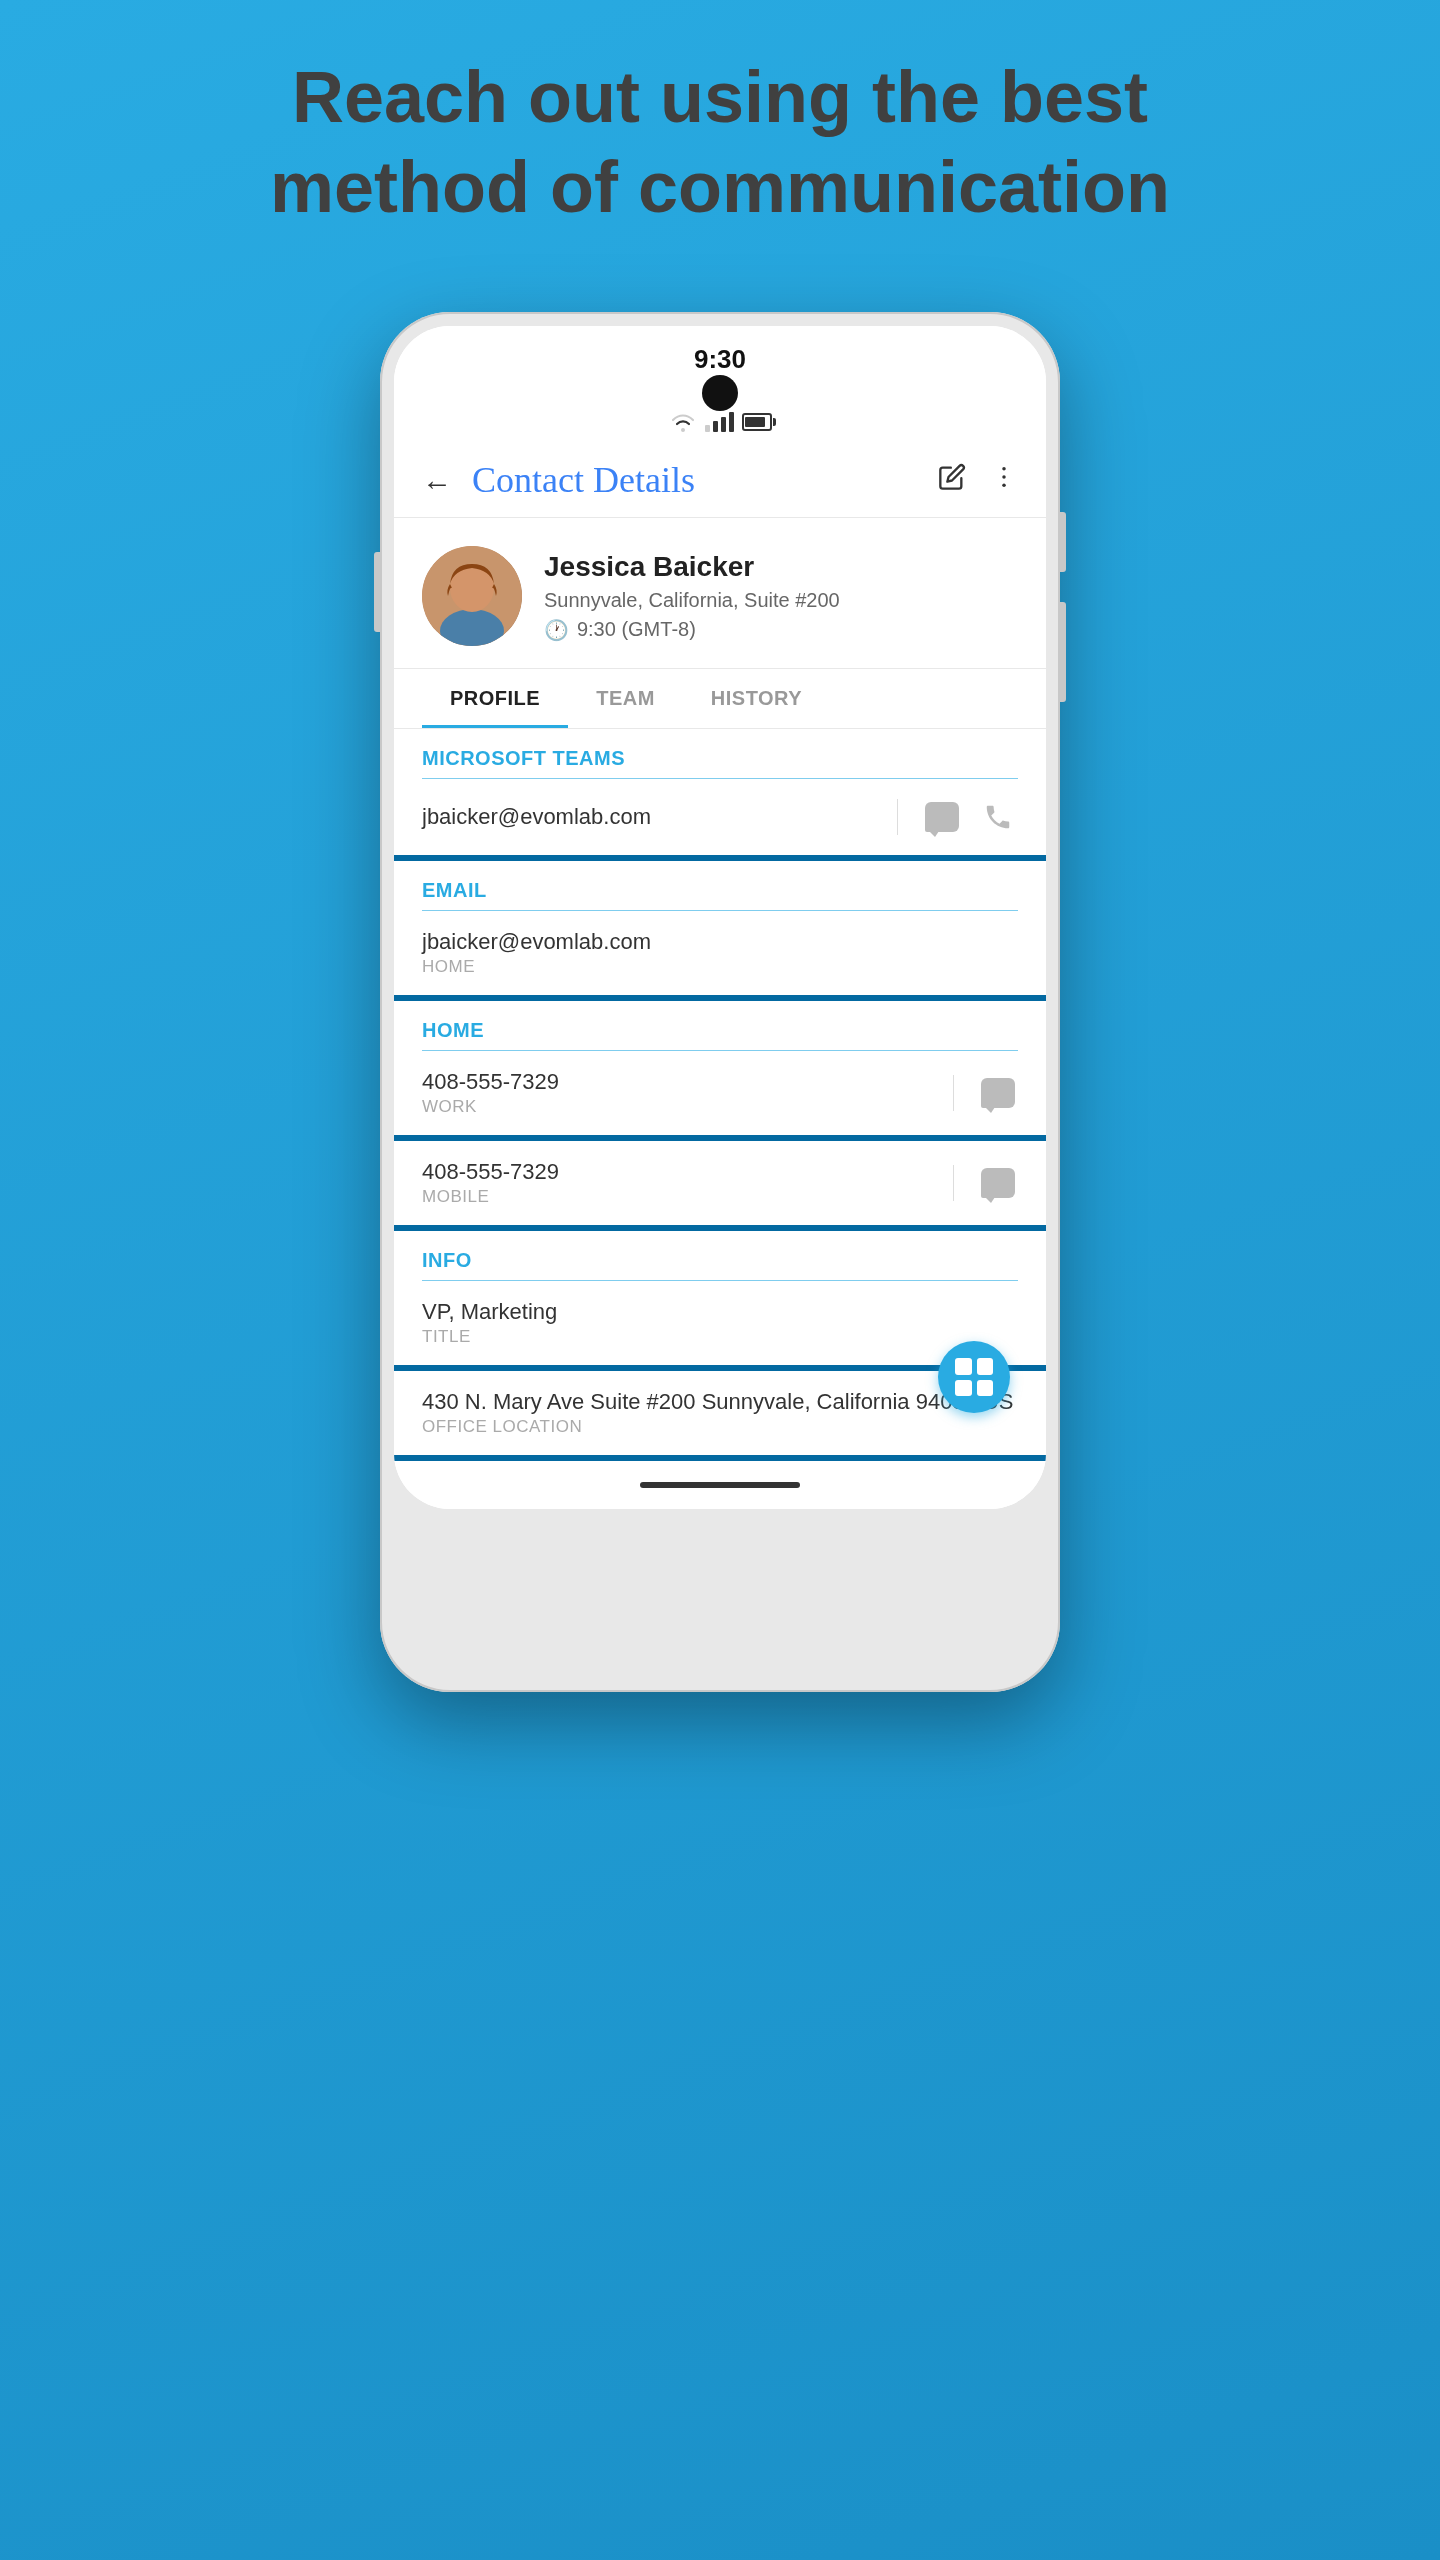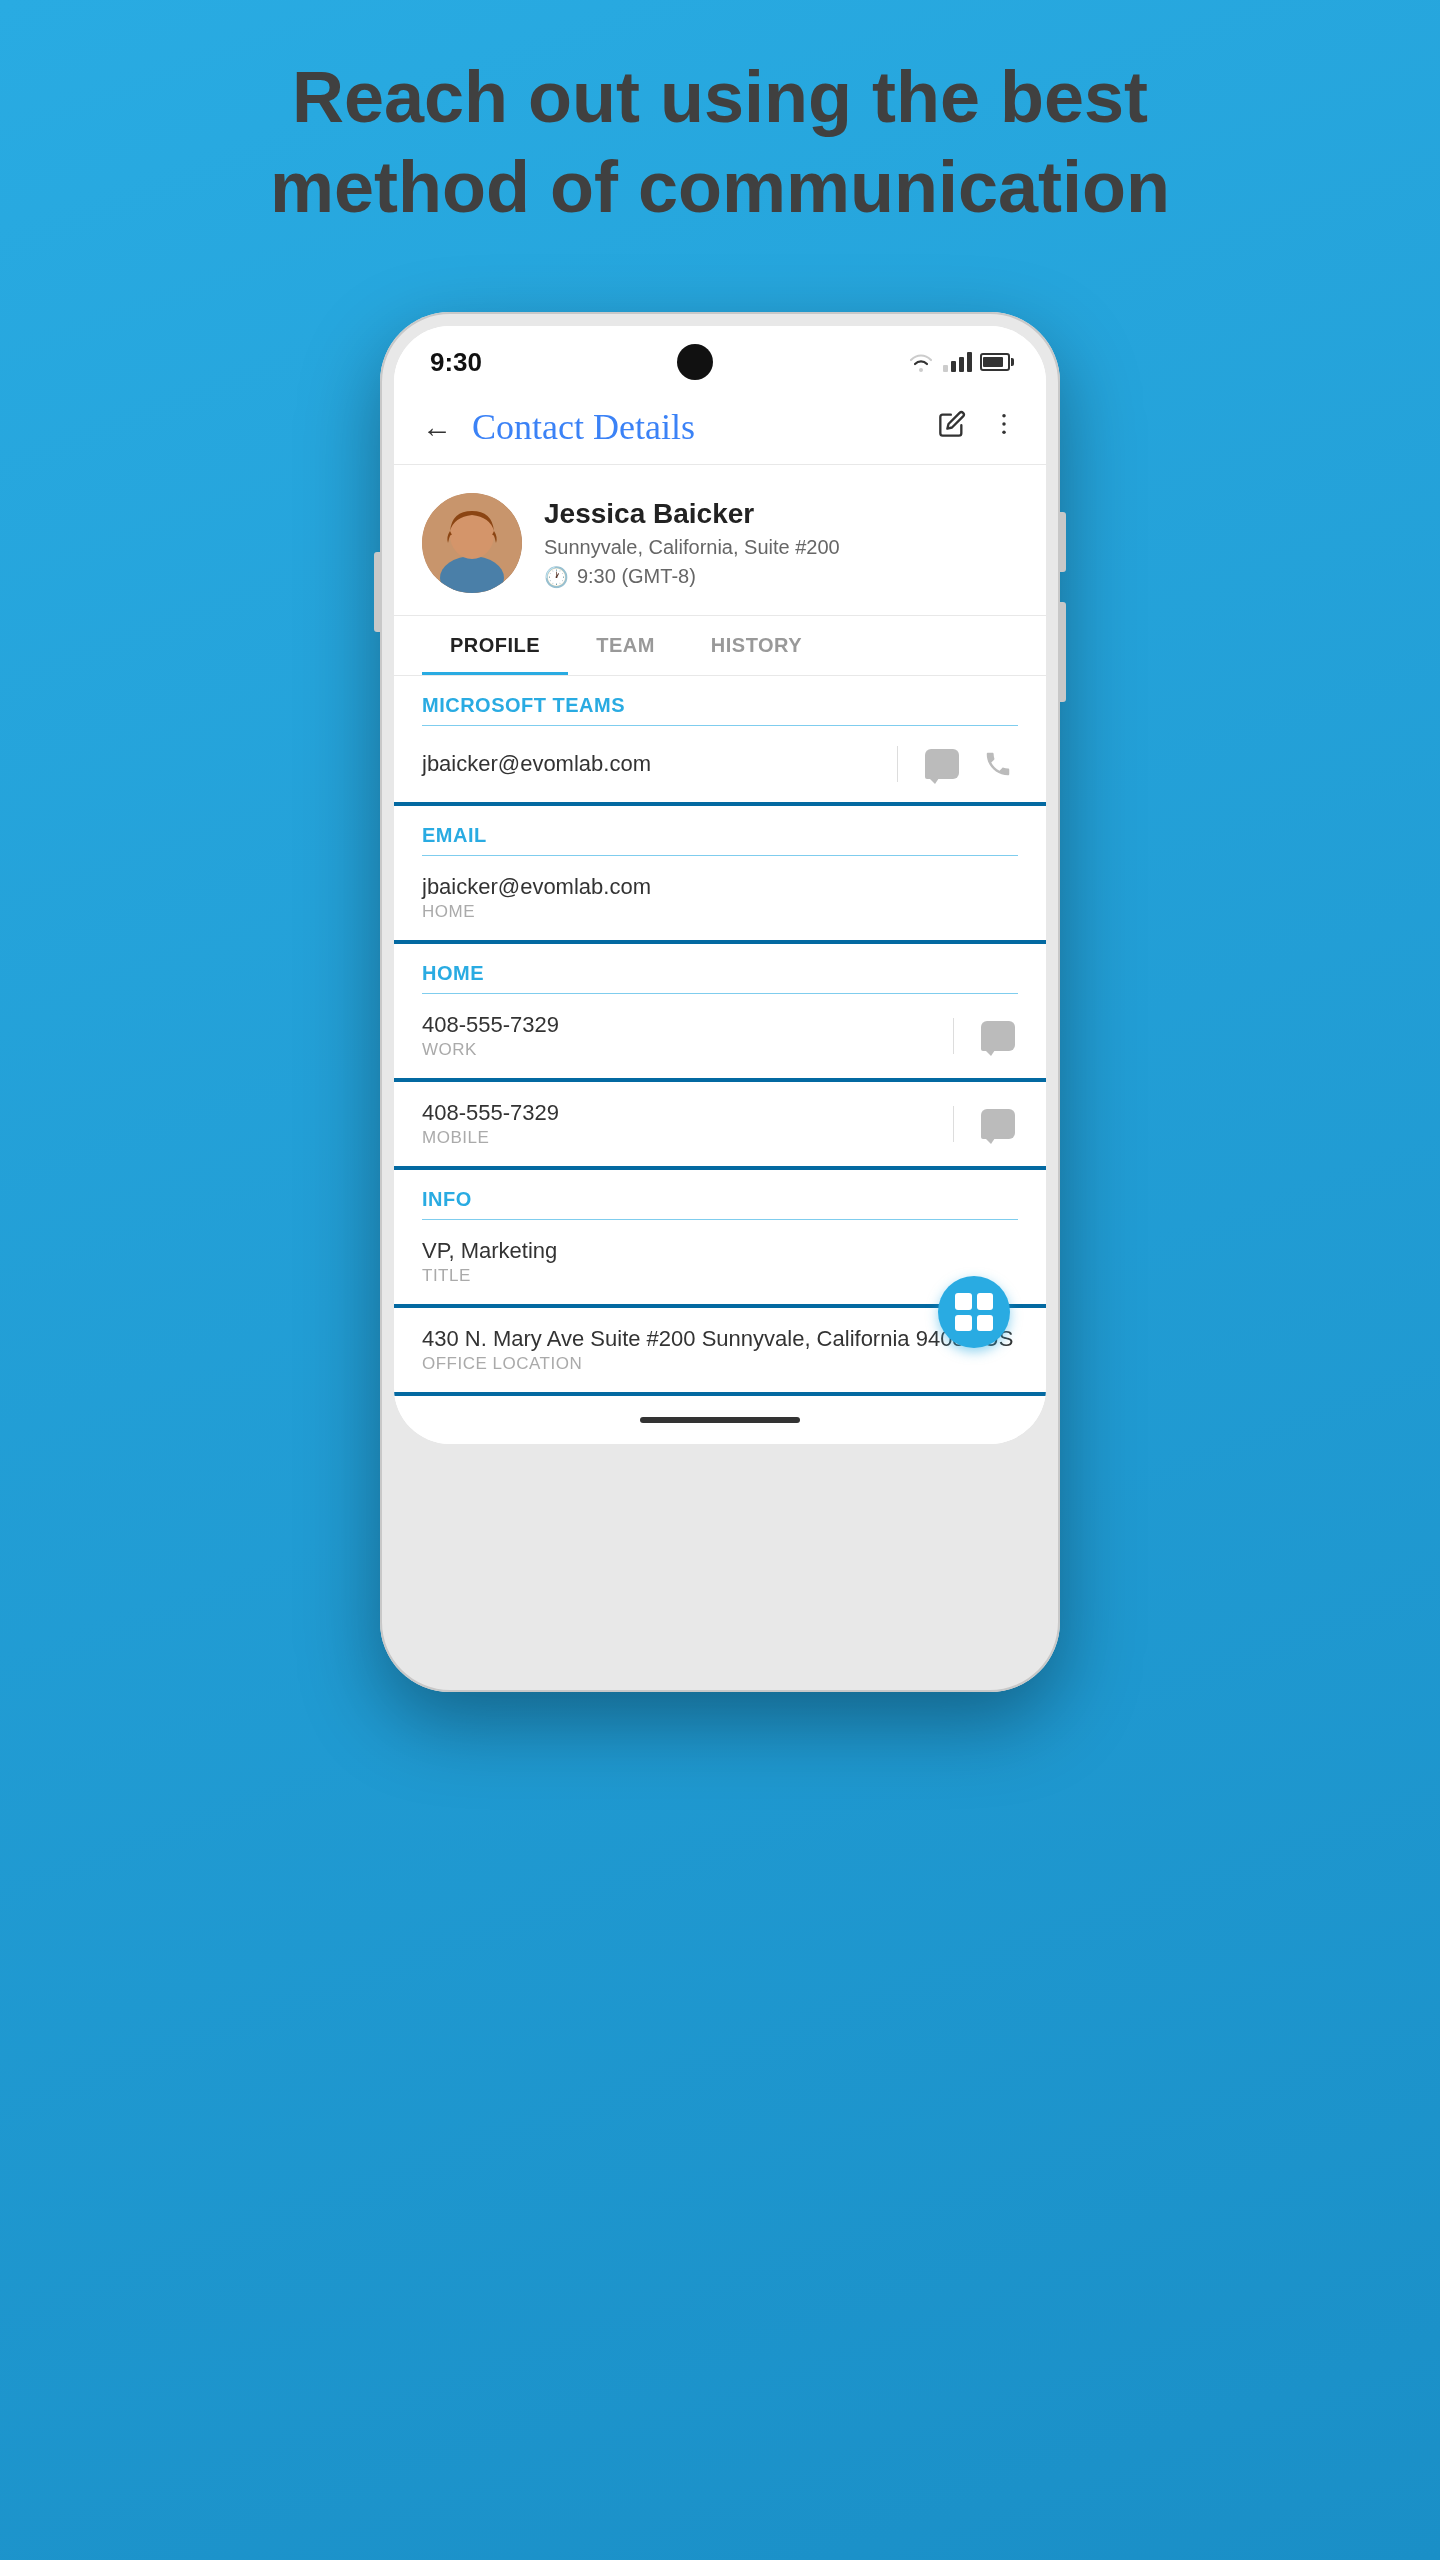"9:30" .status-bar { flex-direction: none -> column }
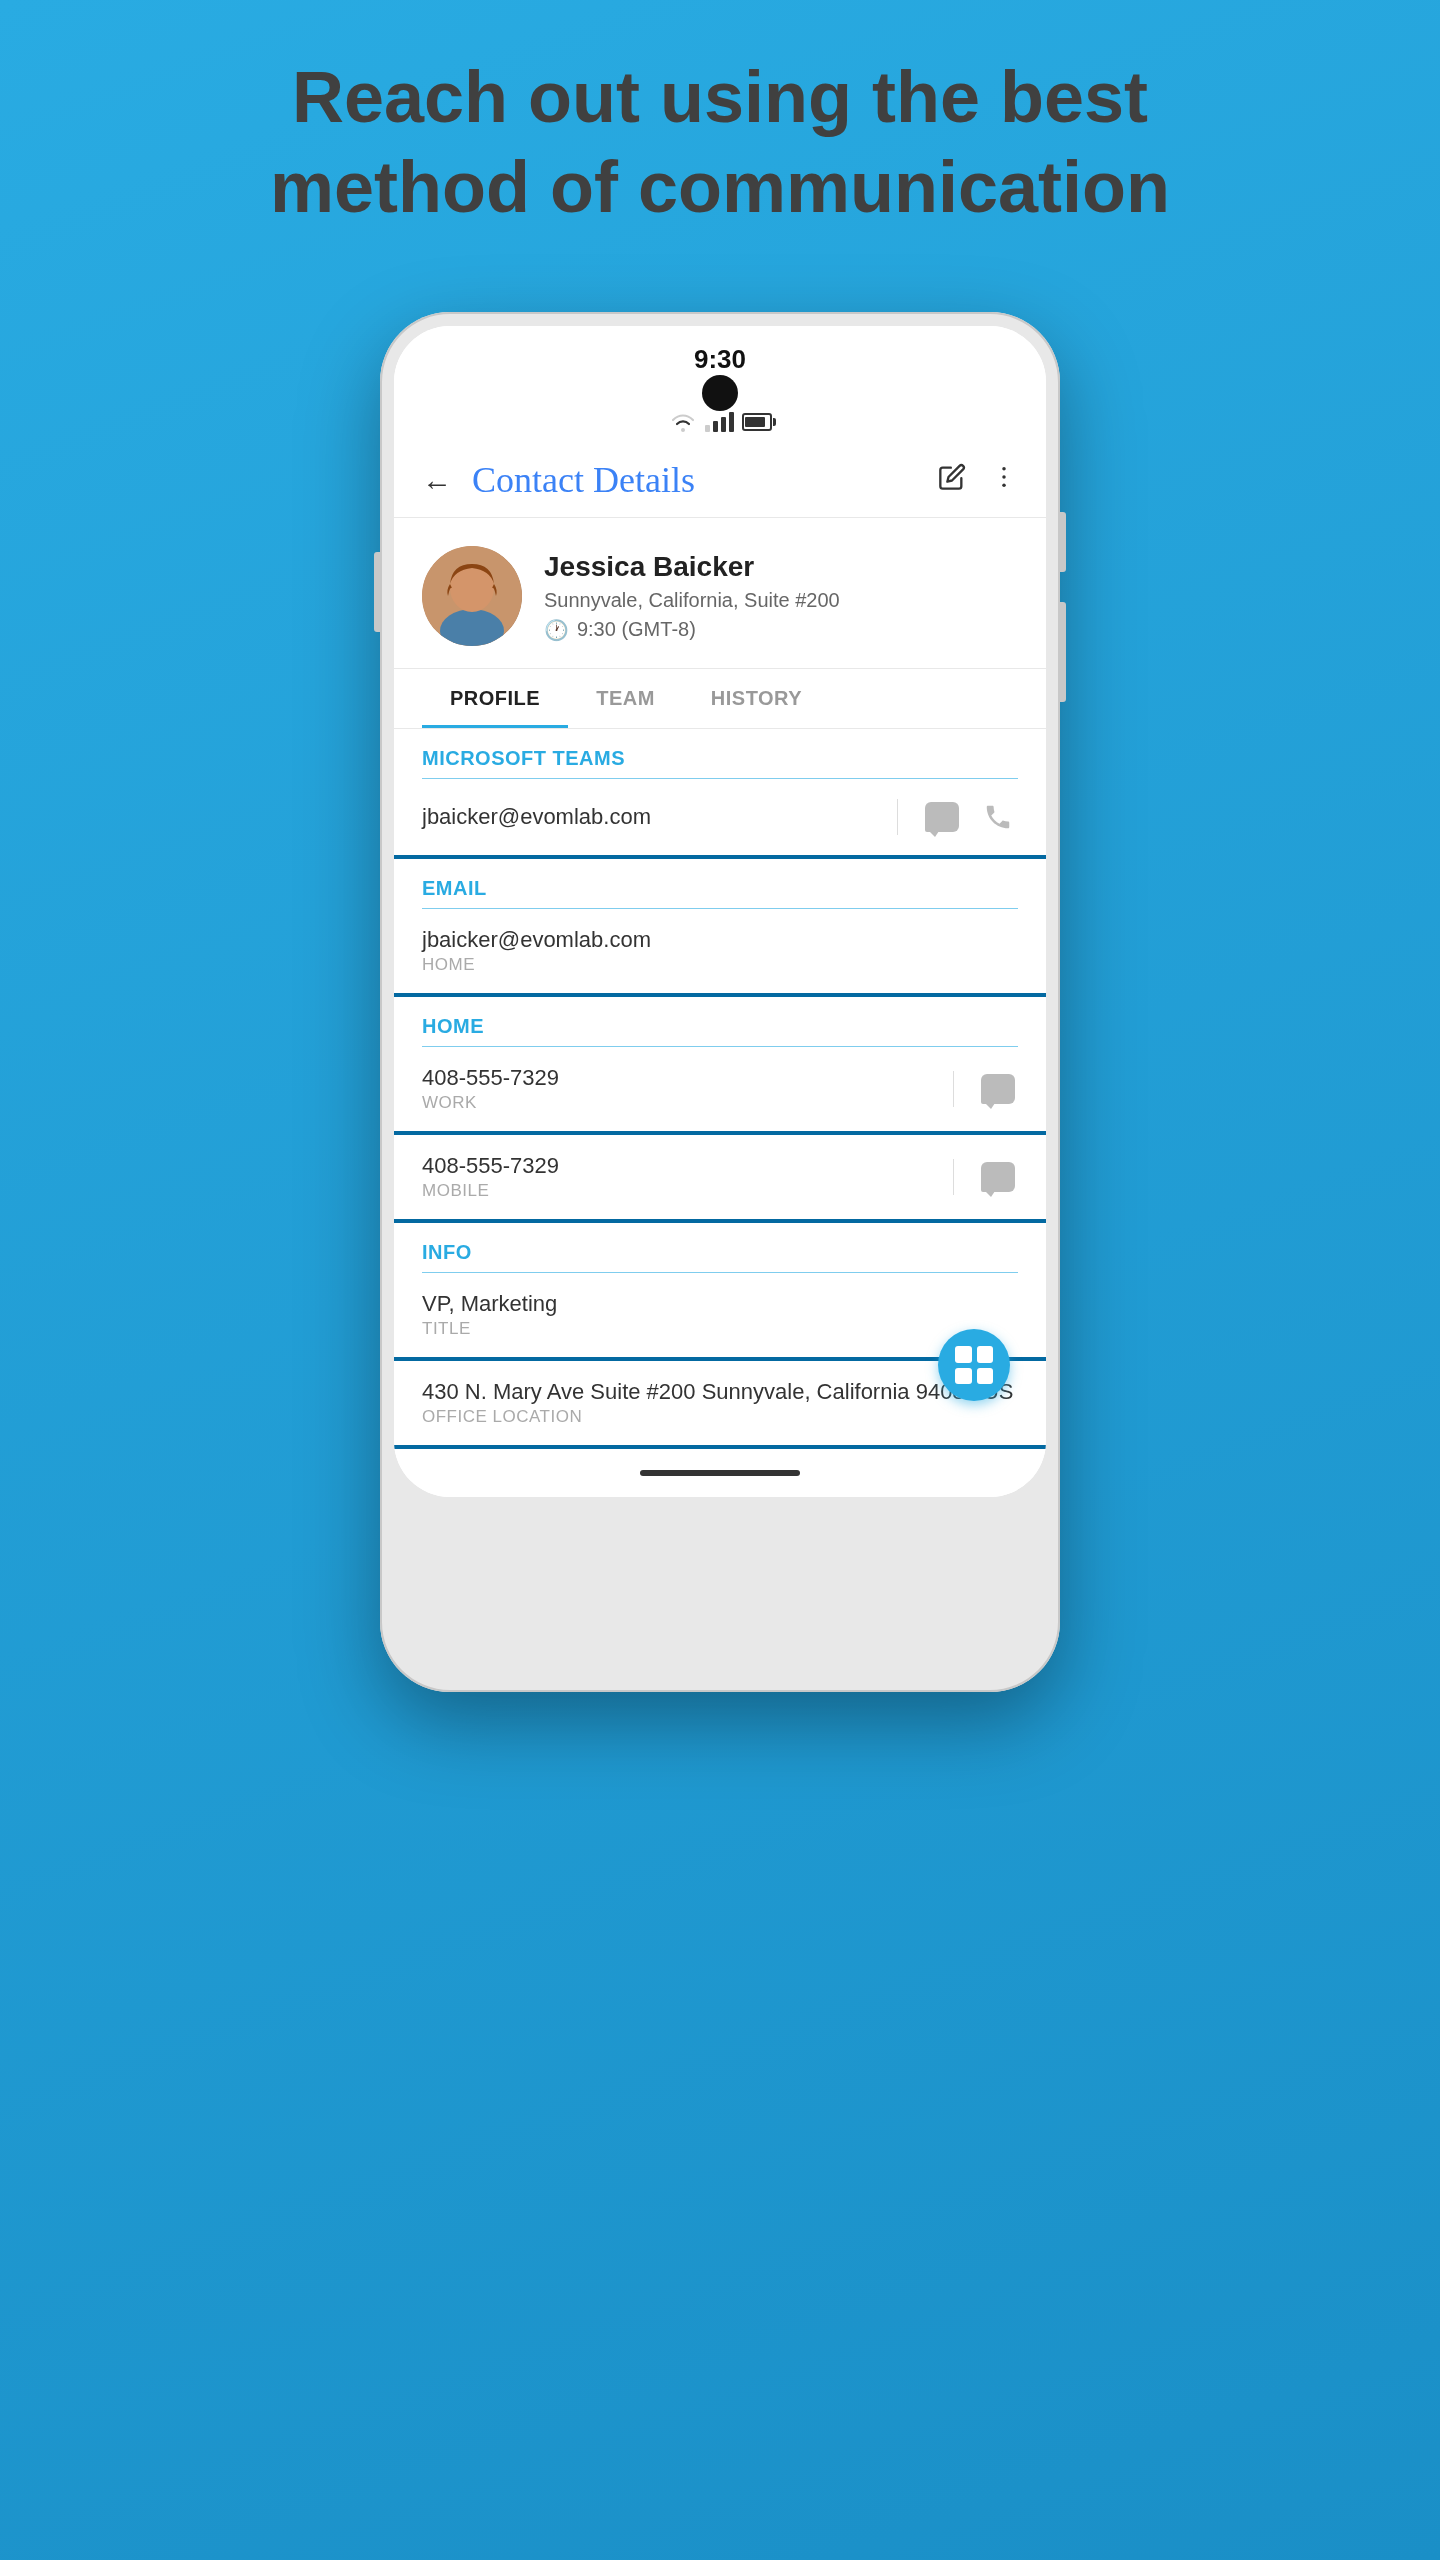"jbaicker@evomlab.com" .contact-row { border-bottom: 4px solid #0369a1 -> 6px solid #0369a1 }
